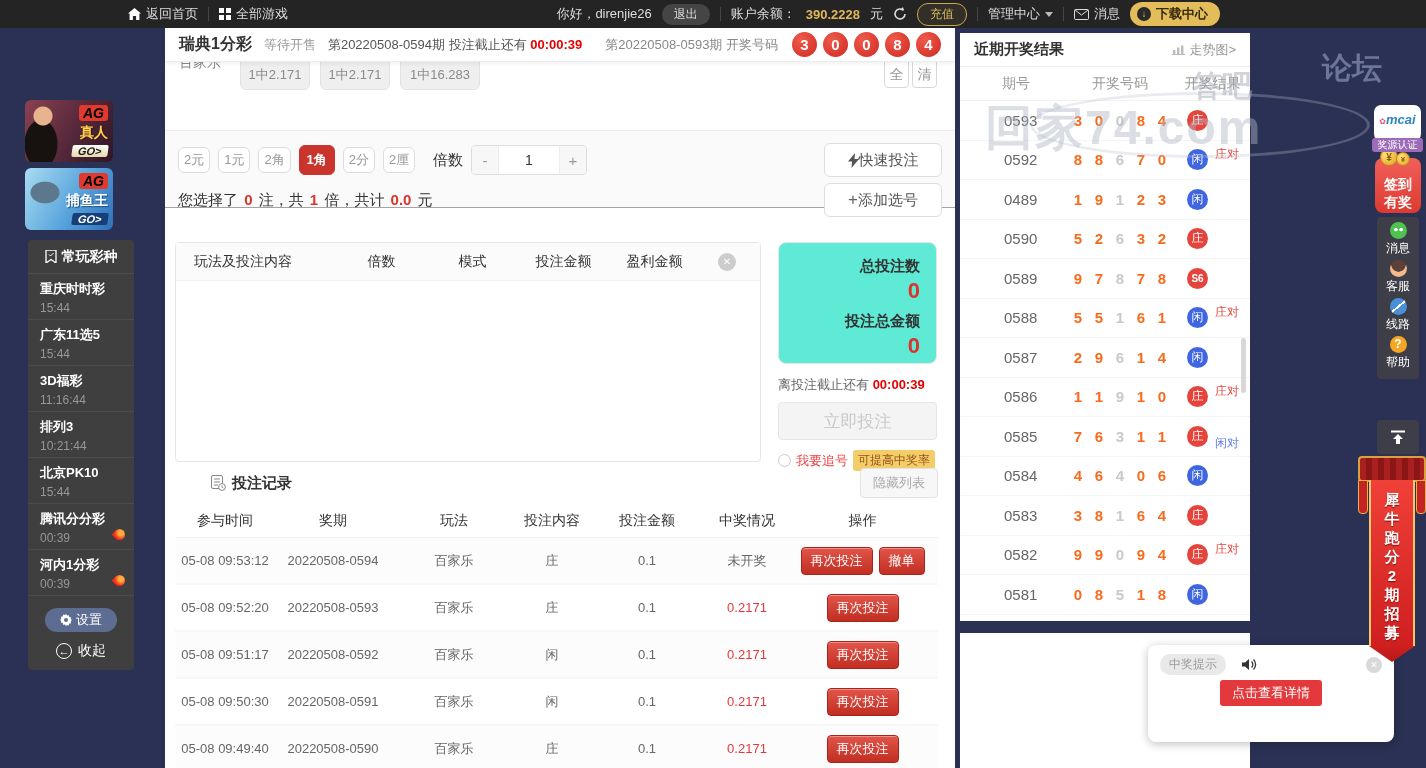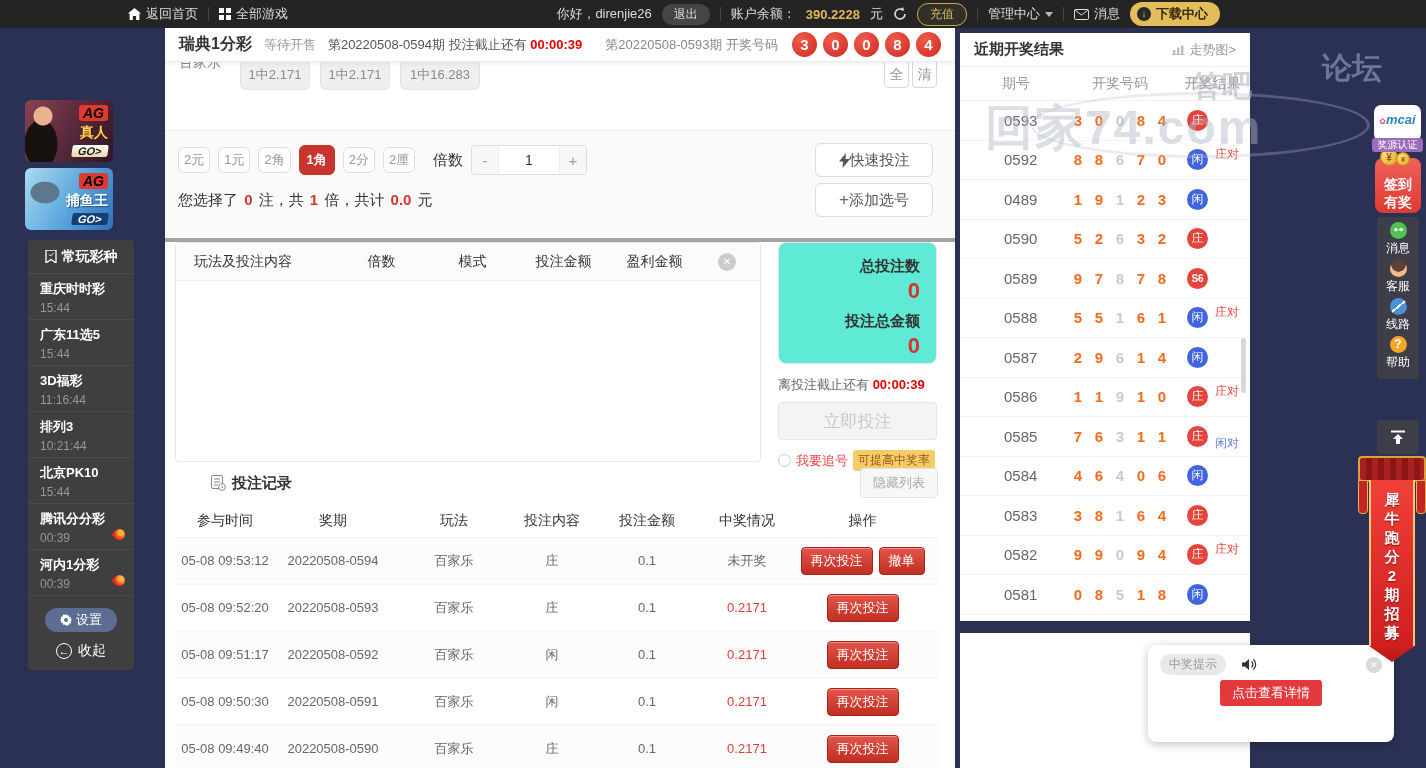"2元" .controls { border-bottom: 4px solid #a3a3a3 -> 1px solid #a3a3a3; height: 112px -> 78px }
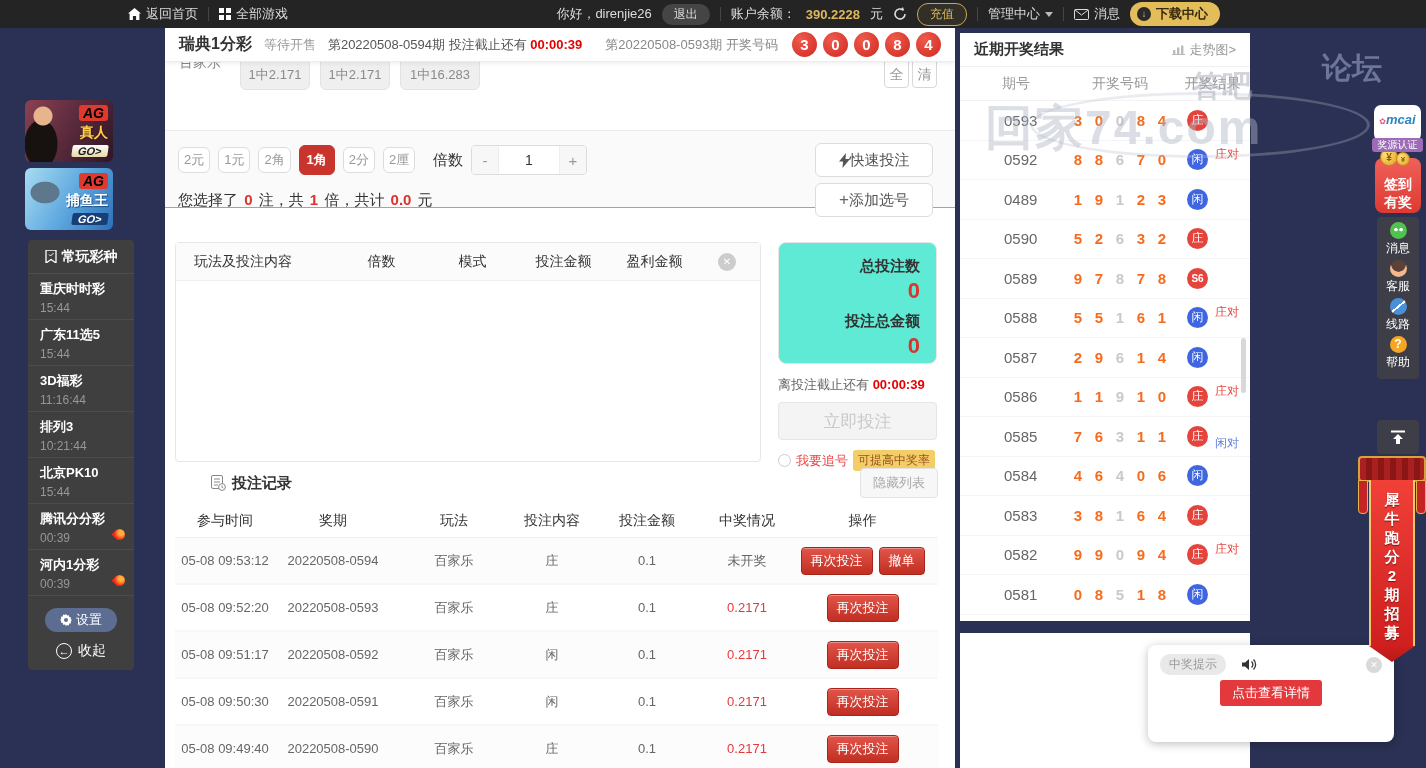"快速投注" .ctl-btn { right: 22px -> 13px }
